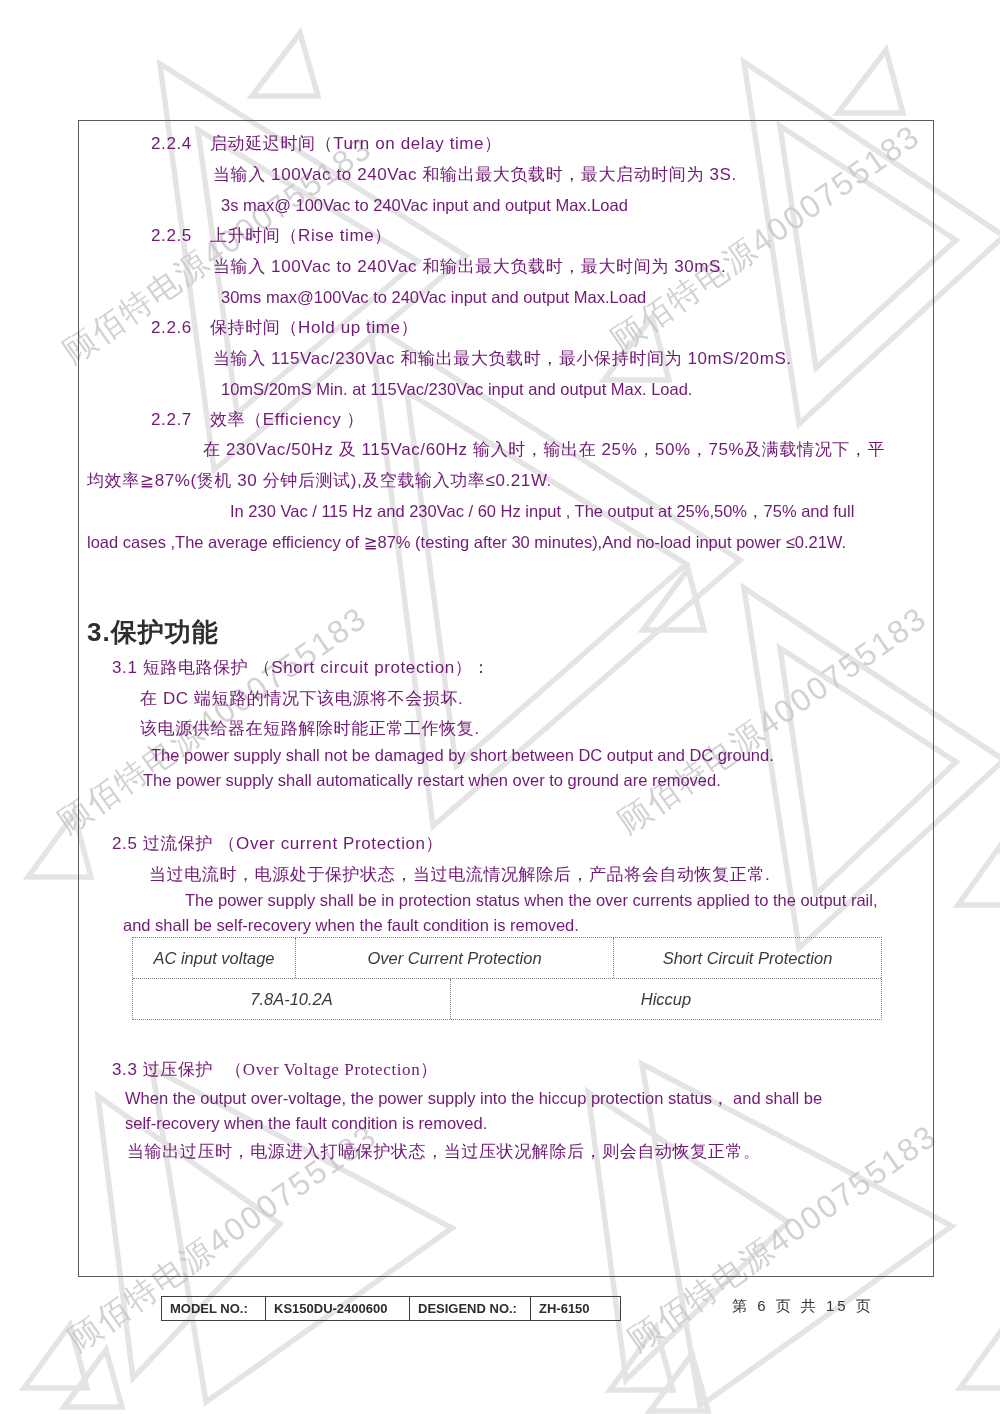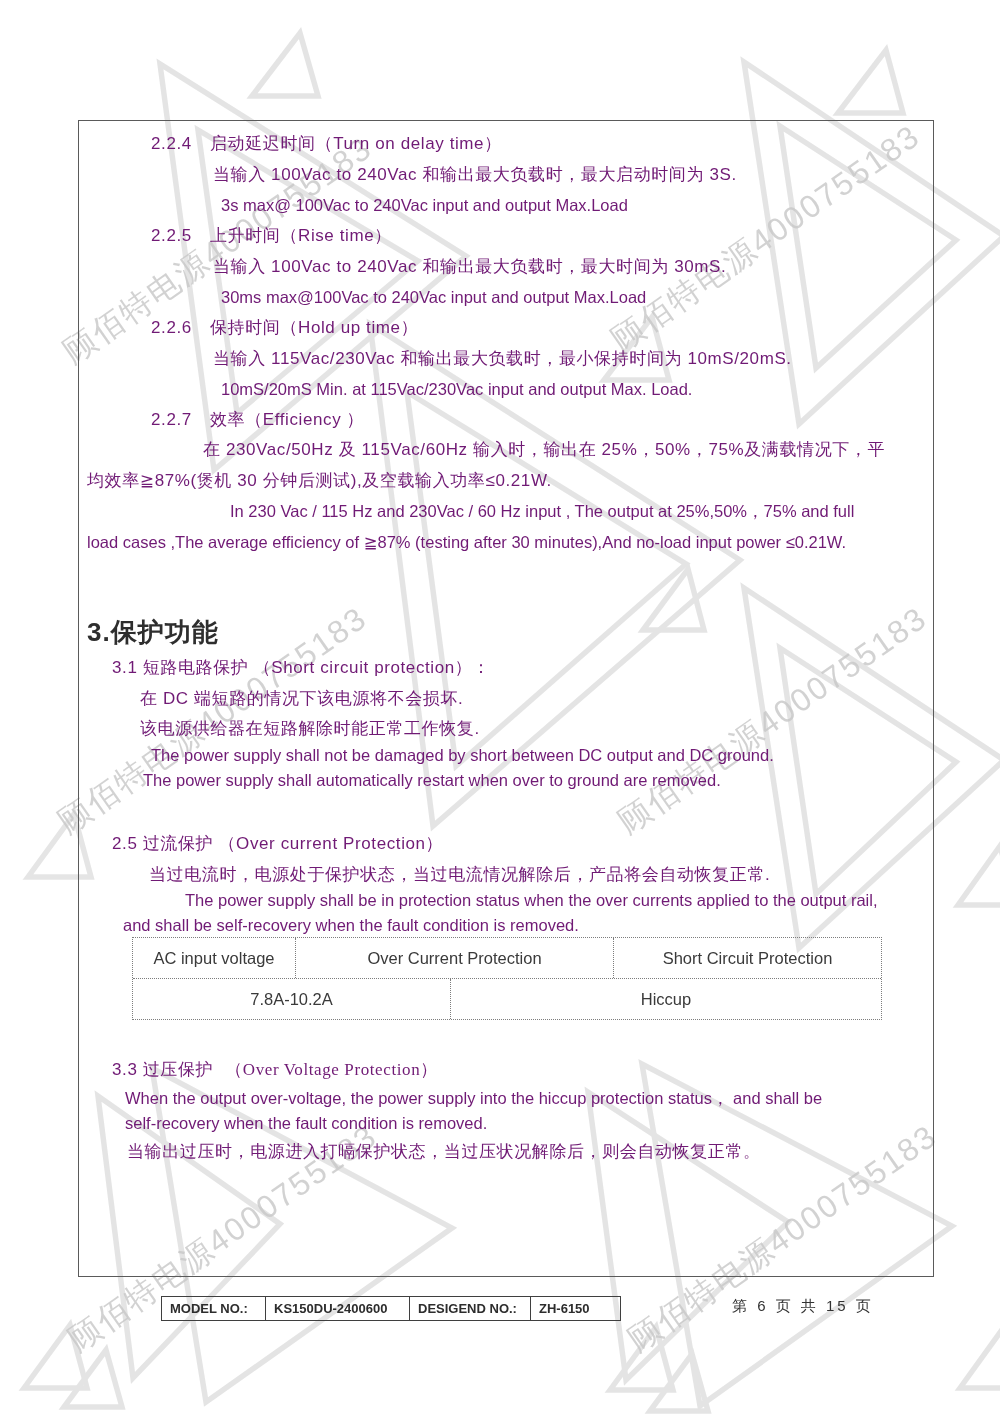"AC input voltage" .prow { font-style: none -> italic }
